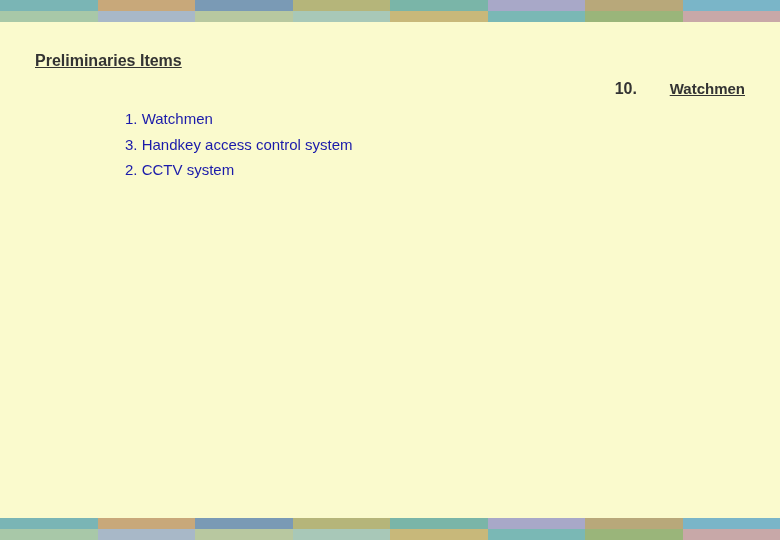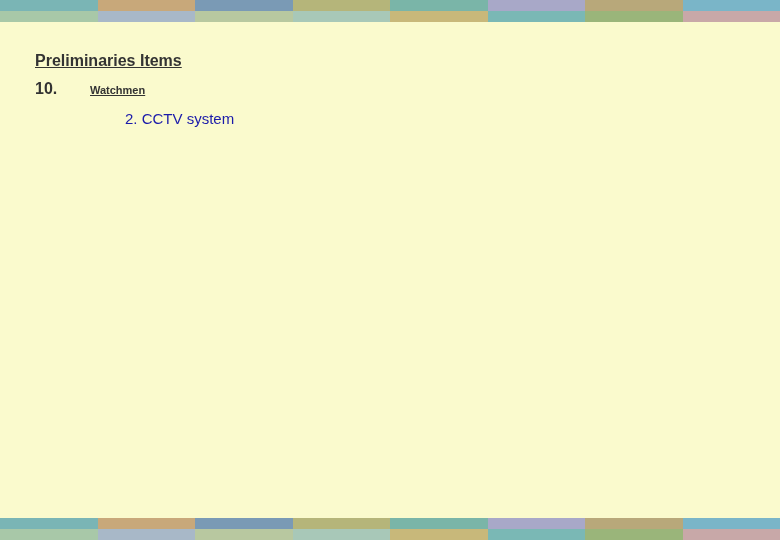"10." .section-header { justify-content: none -> flex-end }
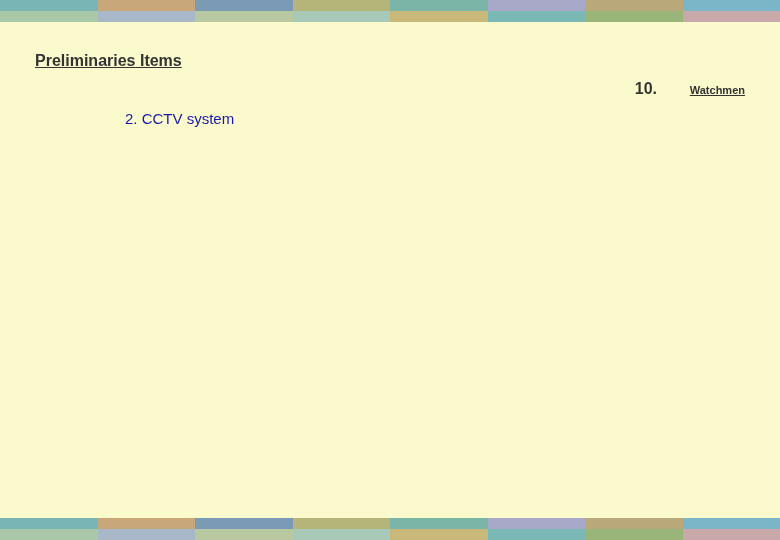"Watchmen" .section-title { font-size: 11px -> 15px }
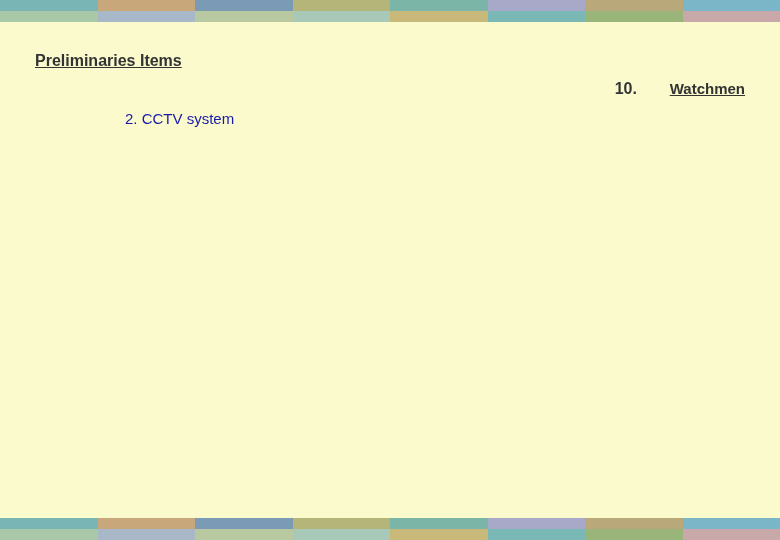"1. Watchmen" div.list-item { html: none -> <div>1. Watchmen</div> }
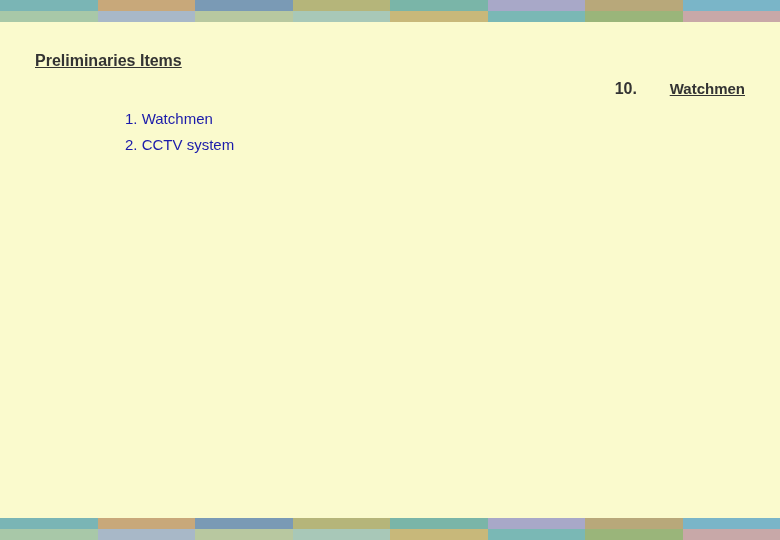"3. Handkey access control system" div.list-item { html: none -> <div>3. Handkey access control system</div> }
